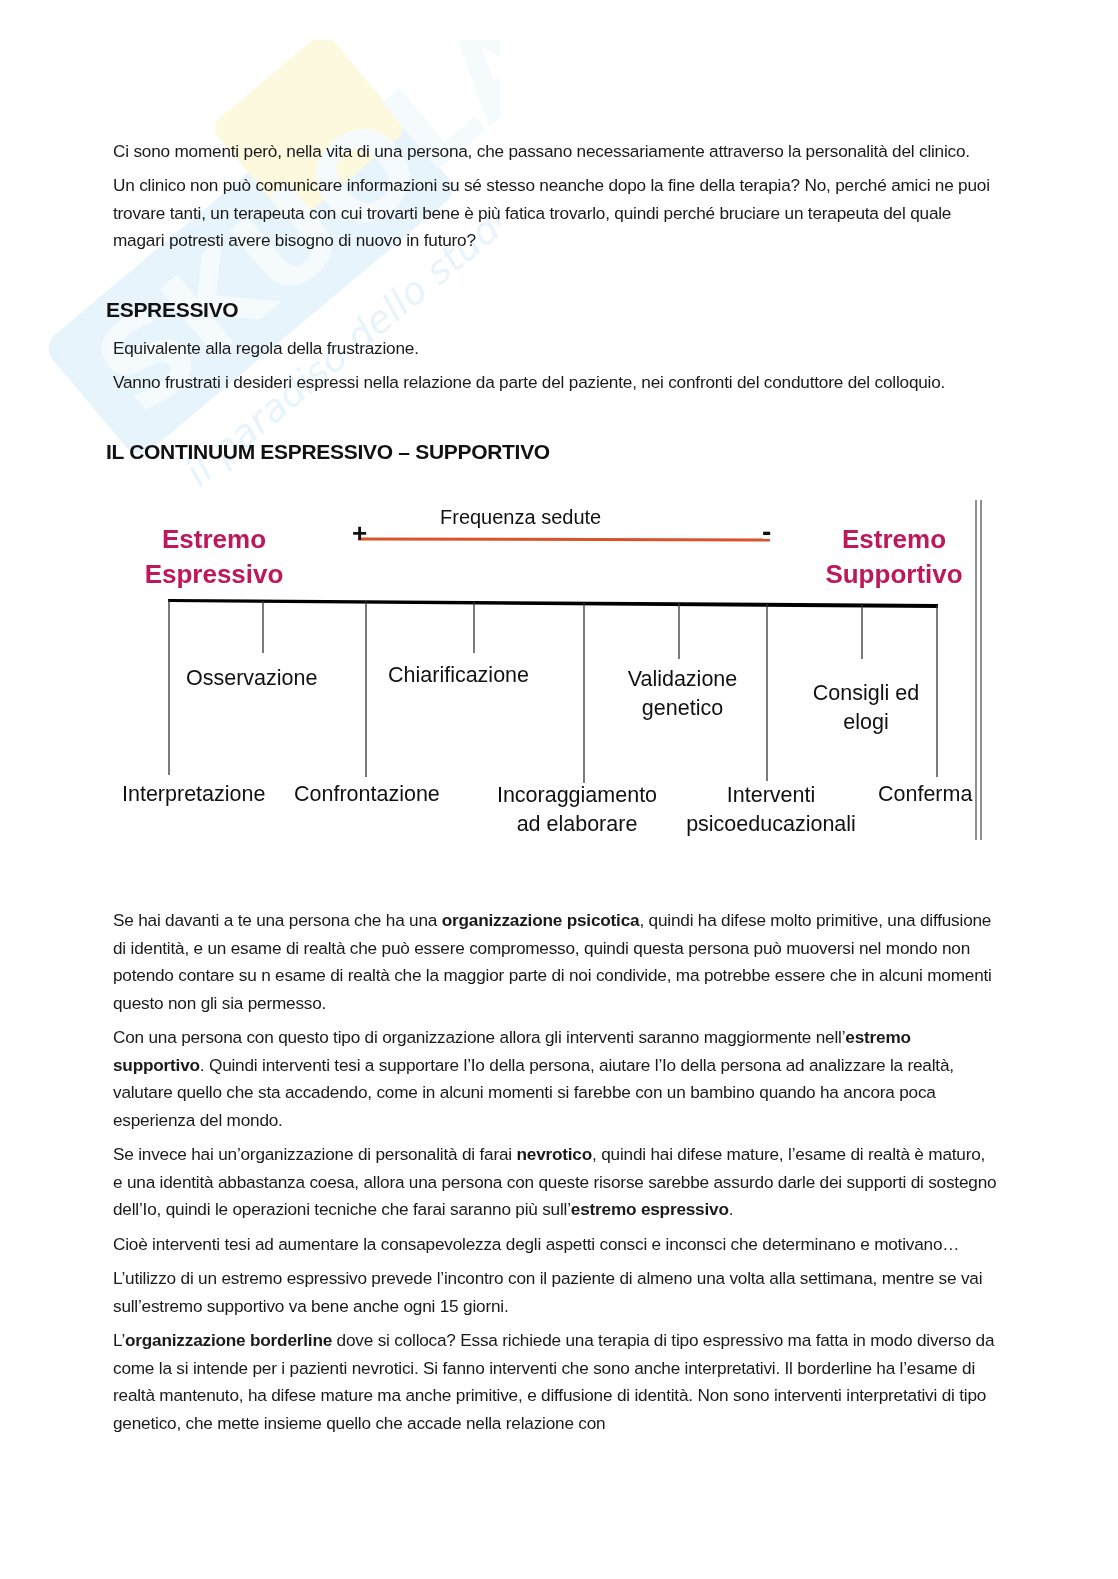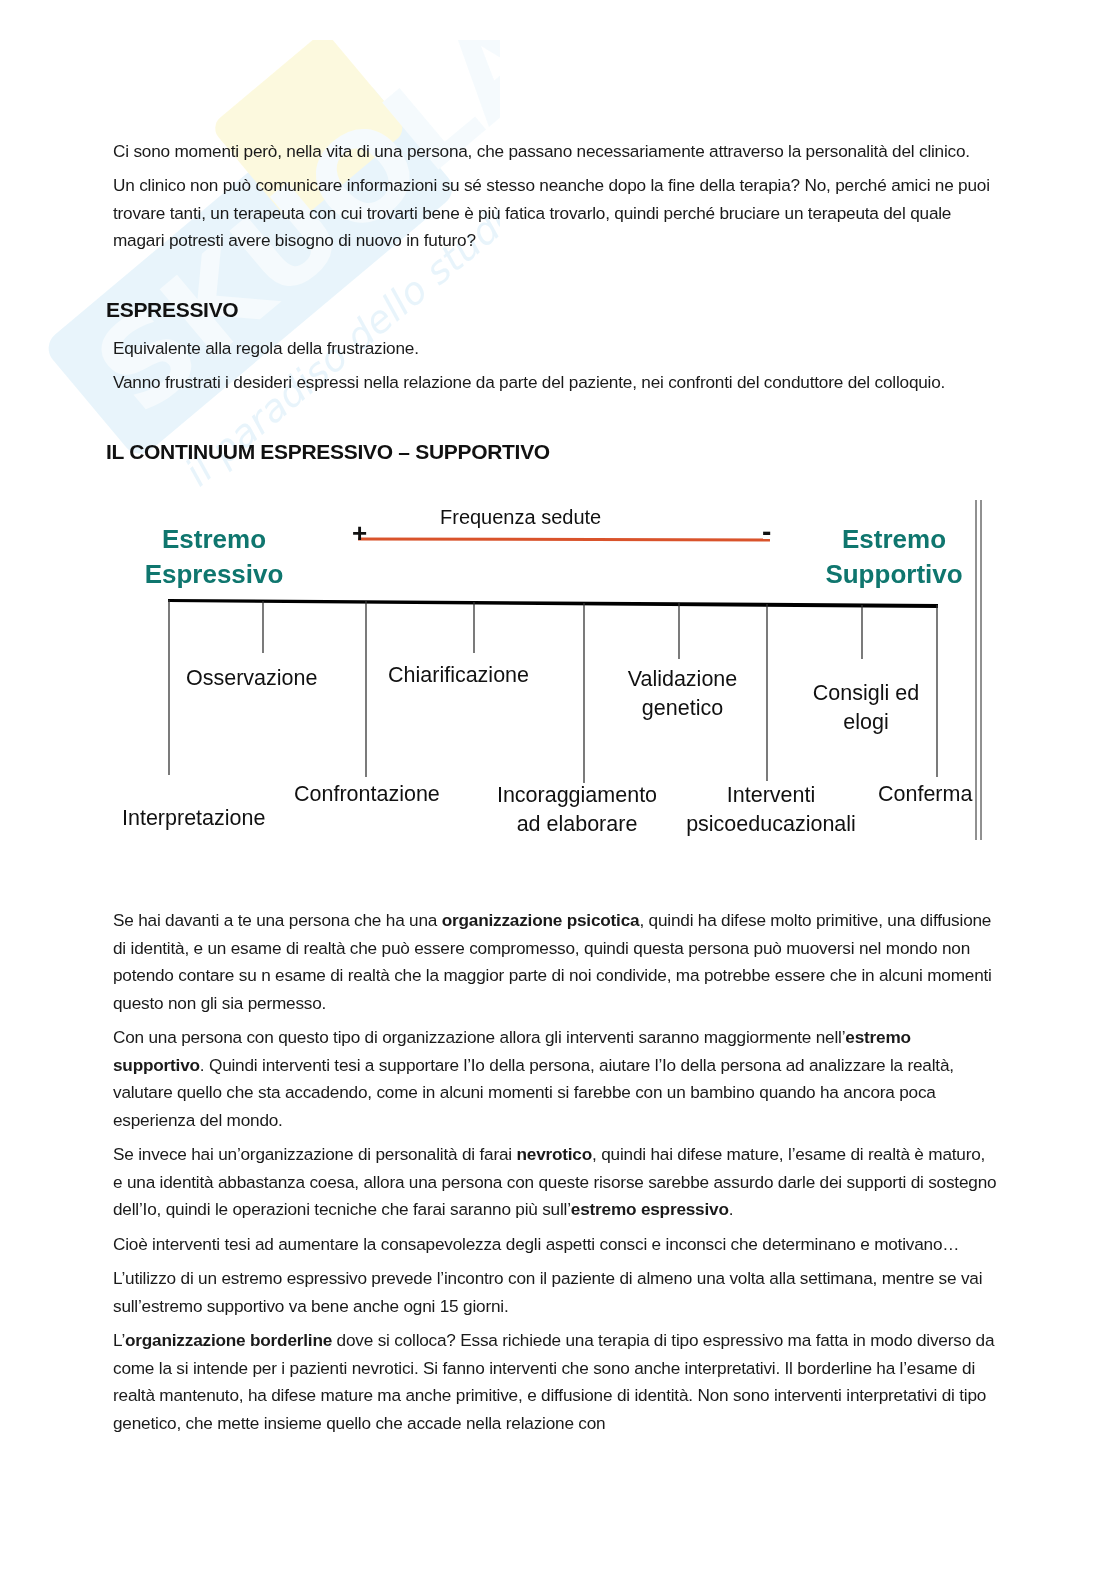"Estremo" .red { color: #0f766e -> #be185d }
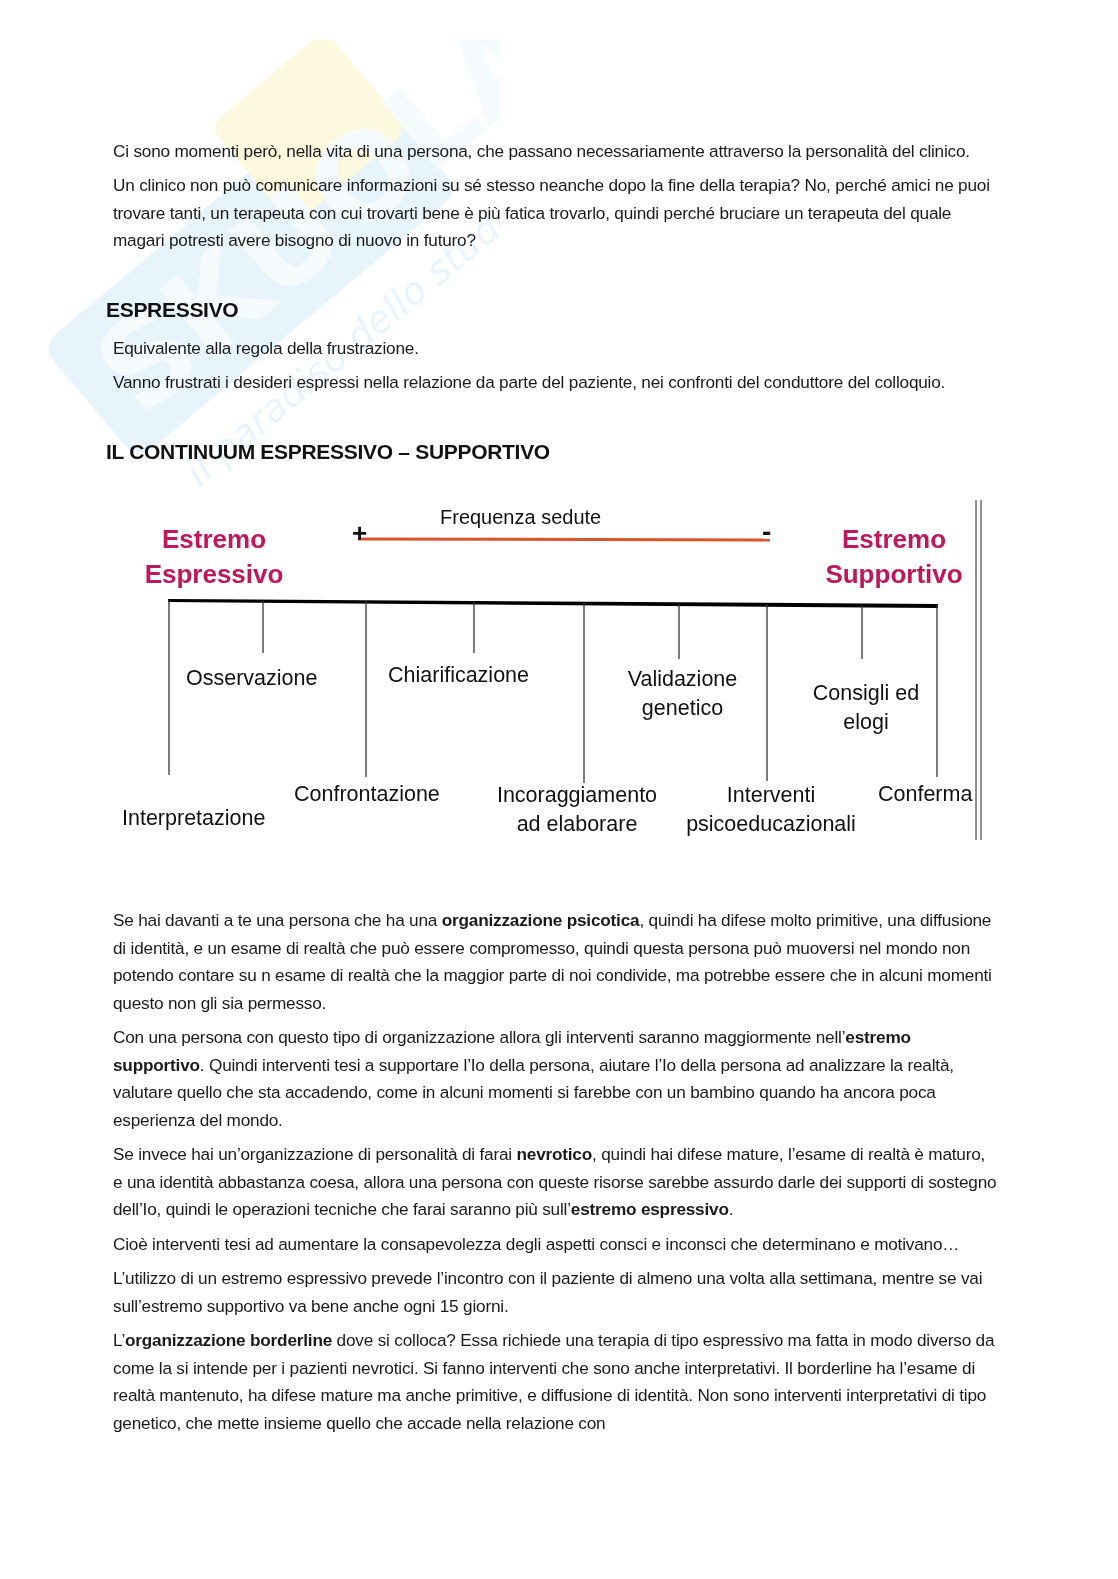"Interpretazione" div.dlabel { margin-top: 24px -> none }
